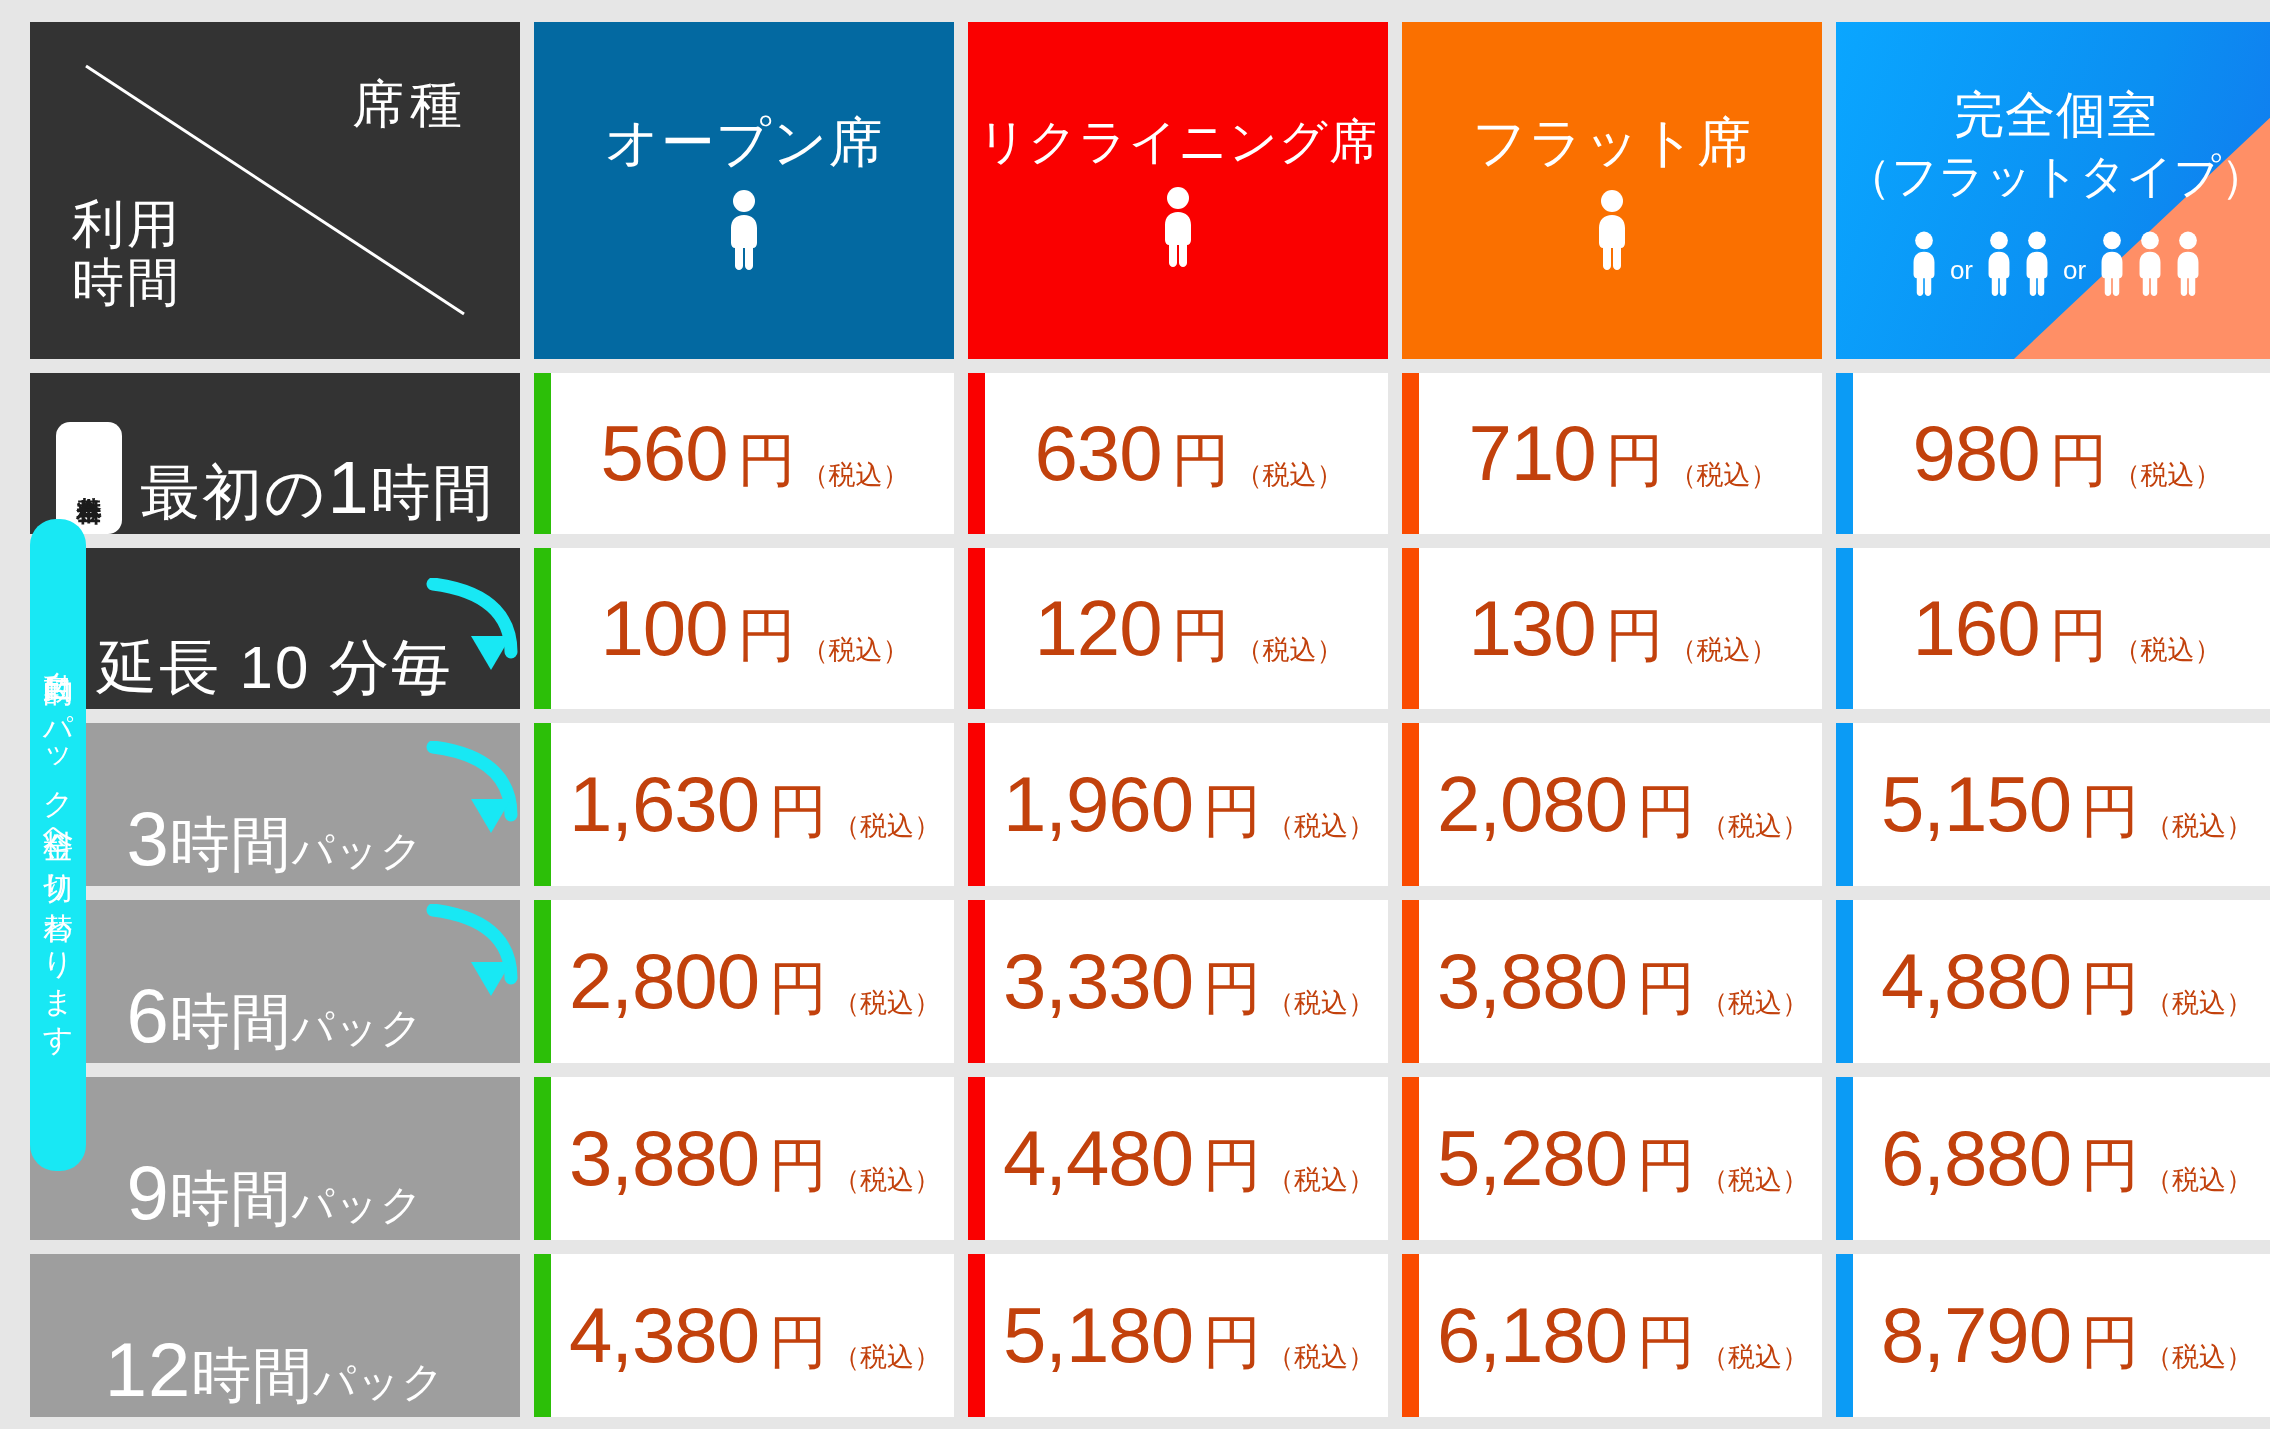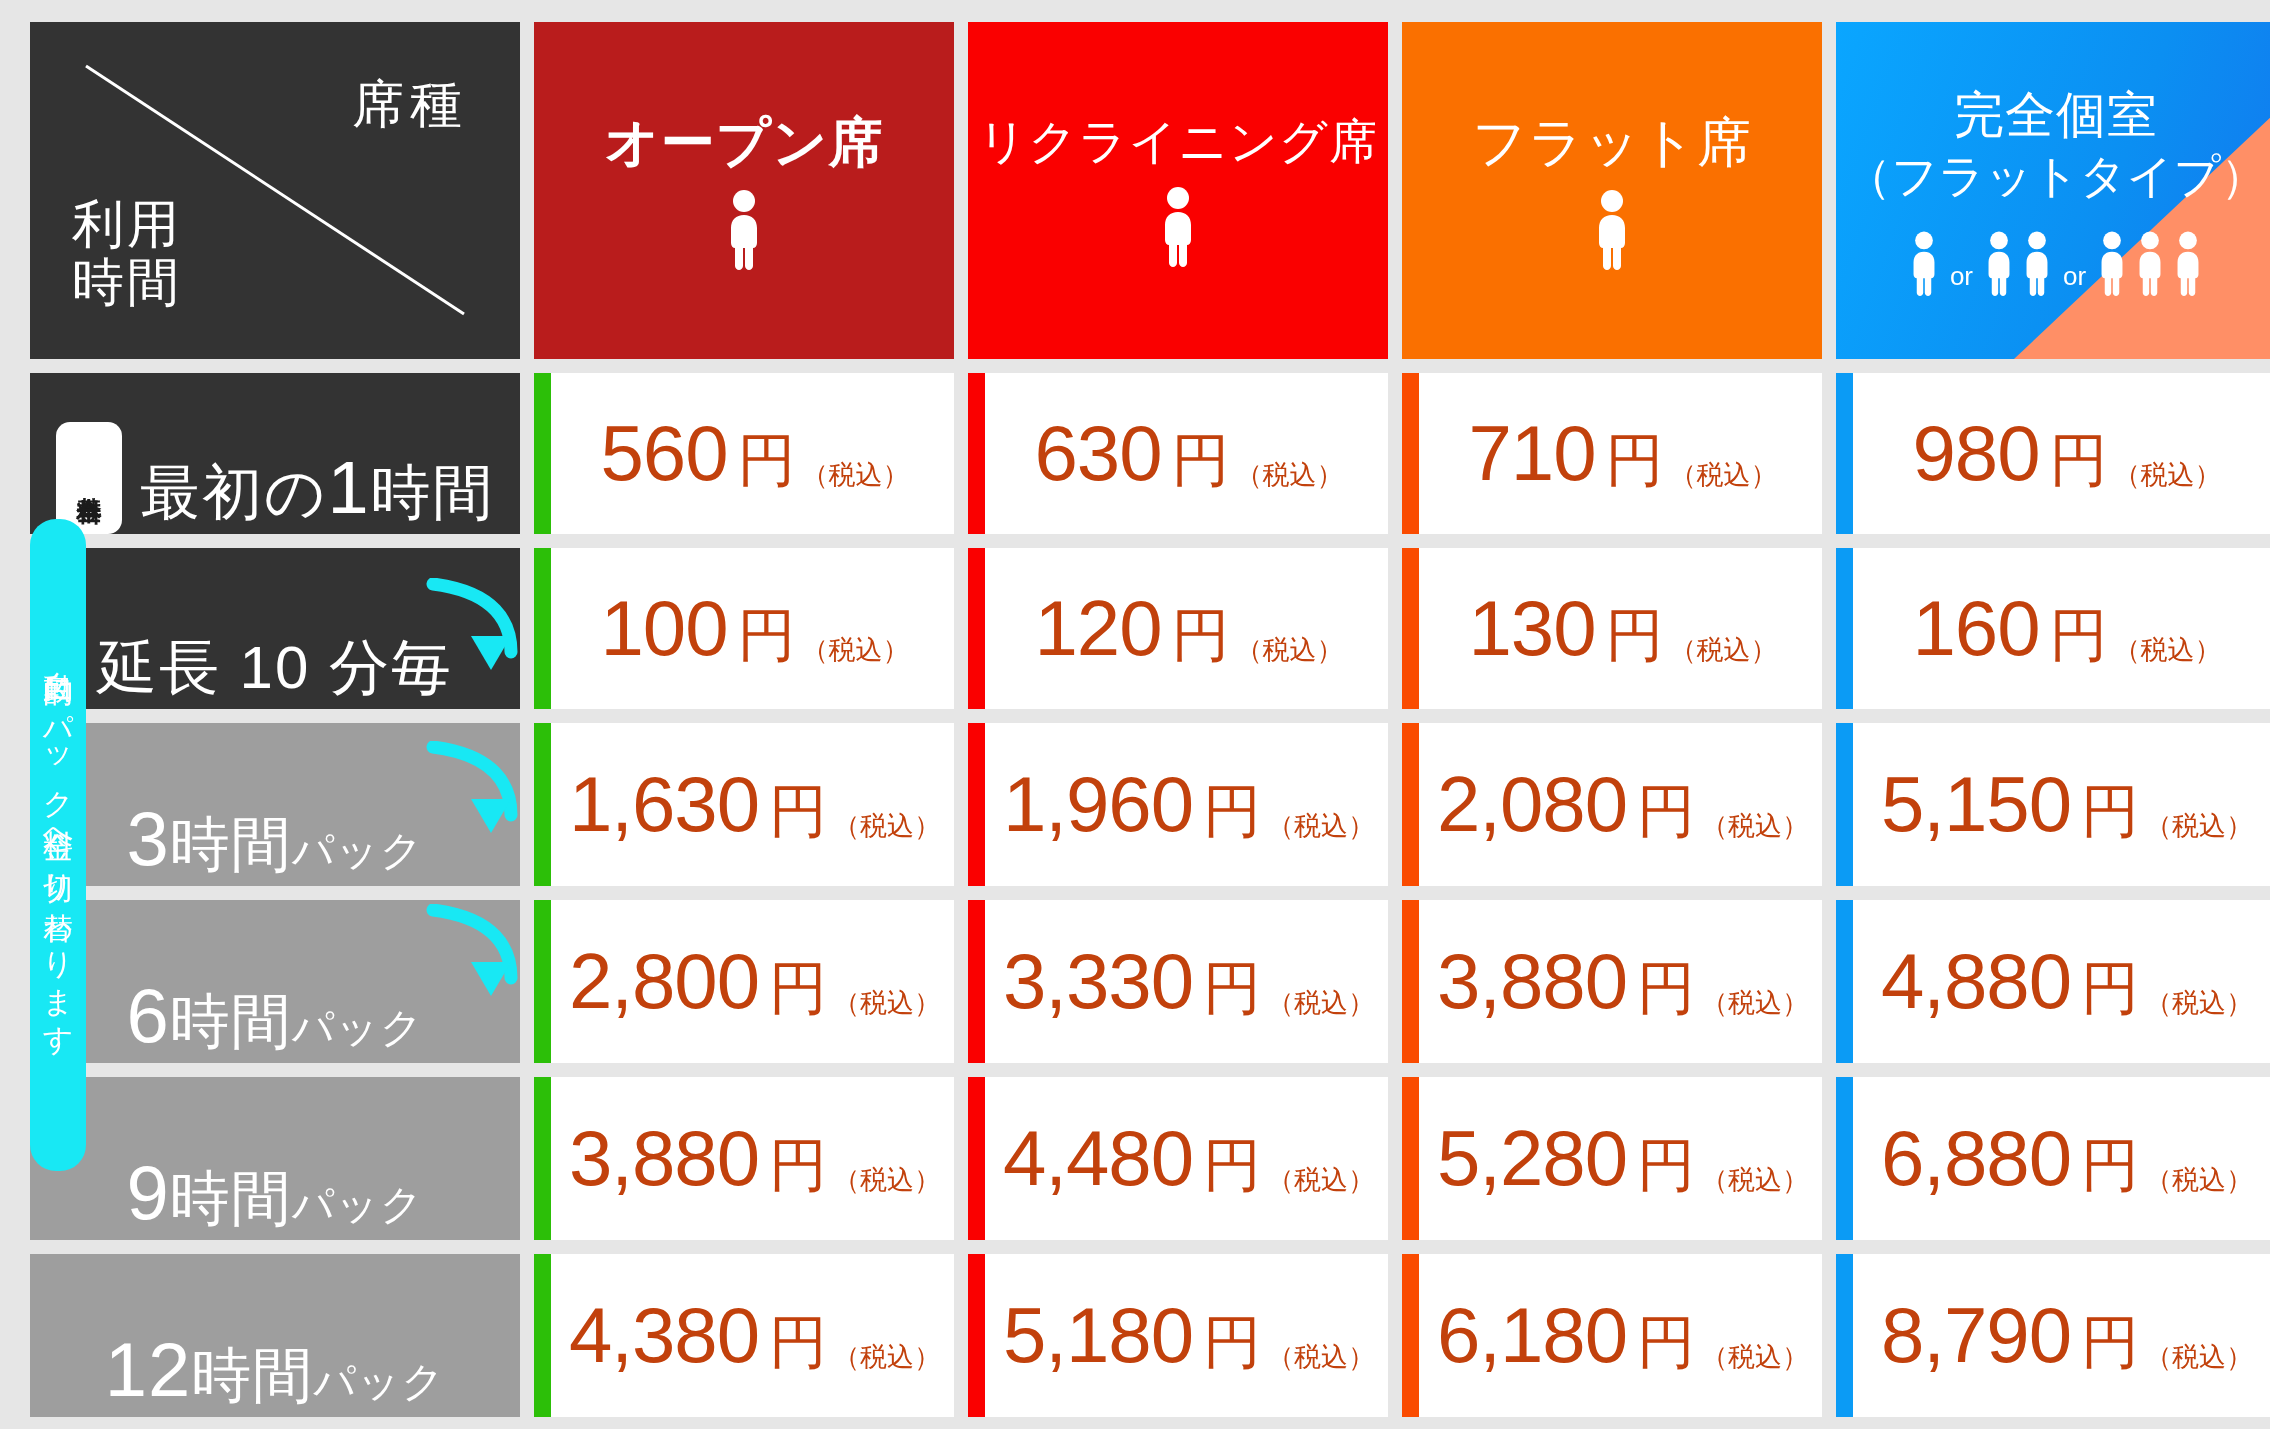"オープン席" div.colhead { background: #b91c1c -> #0369a1; font-weight: bold -> none }
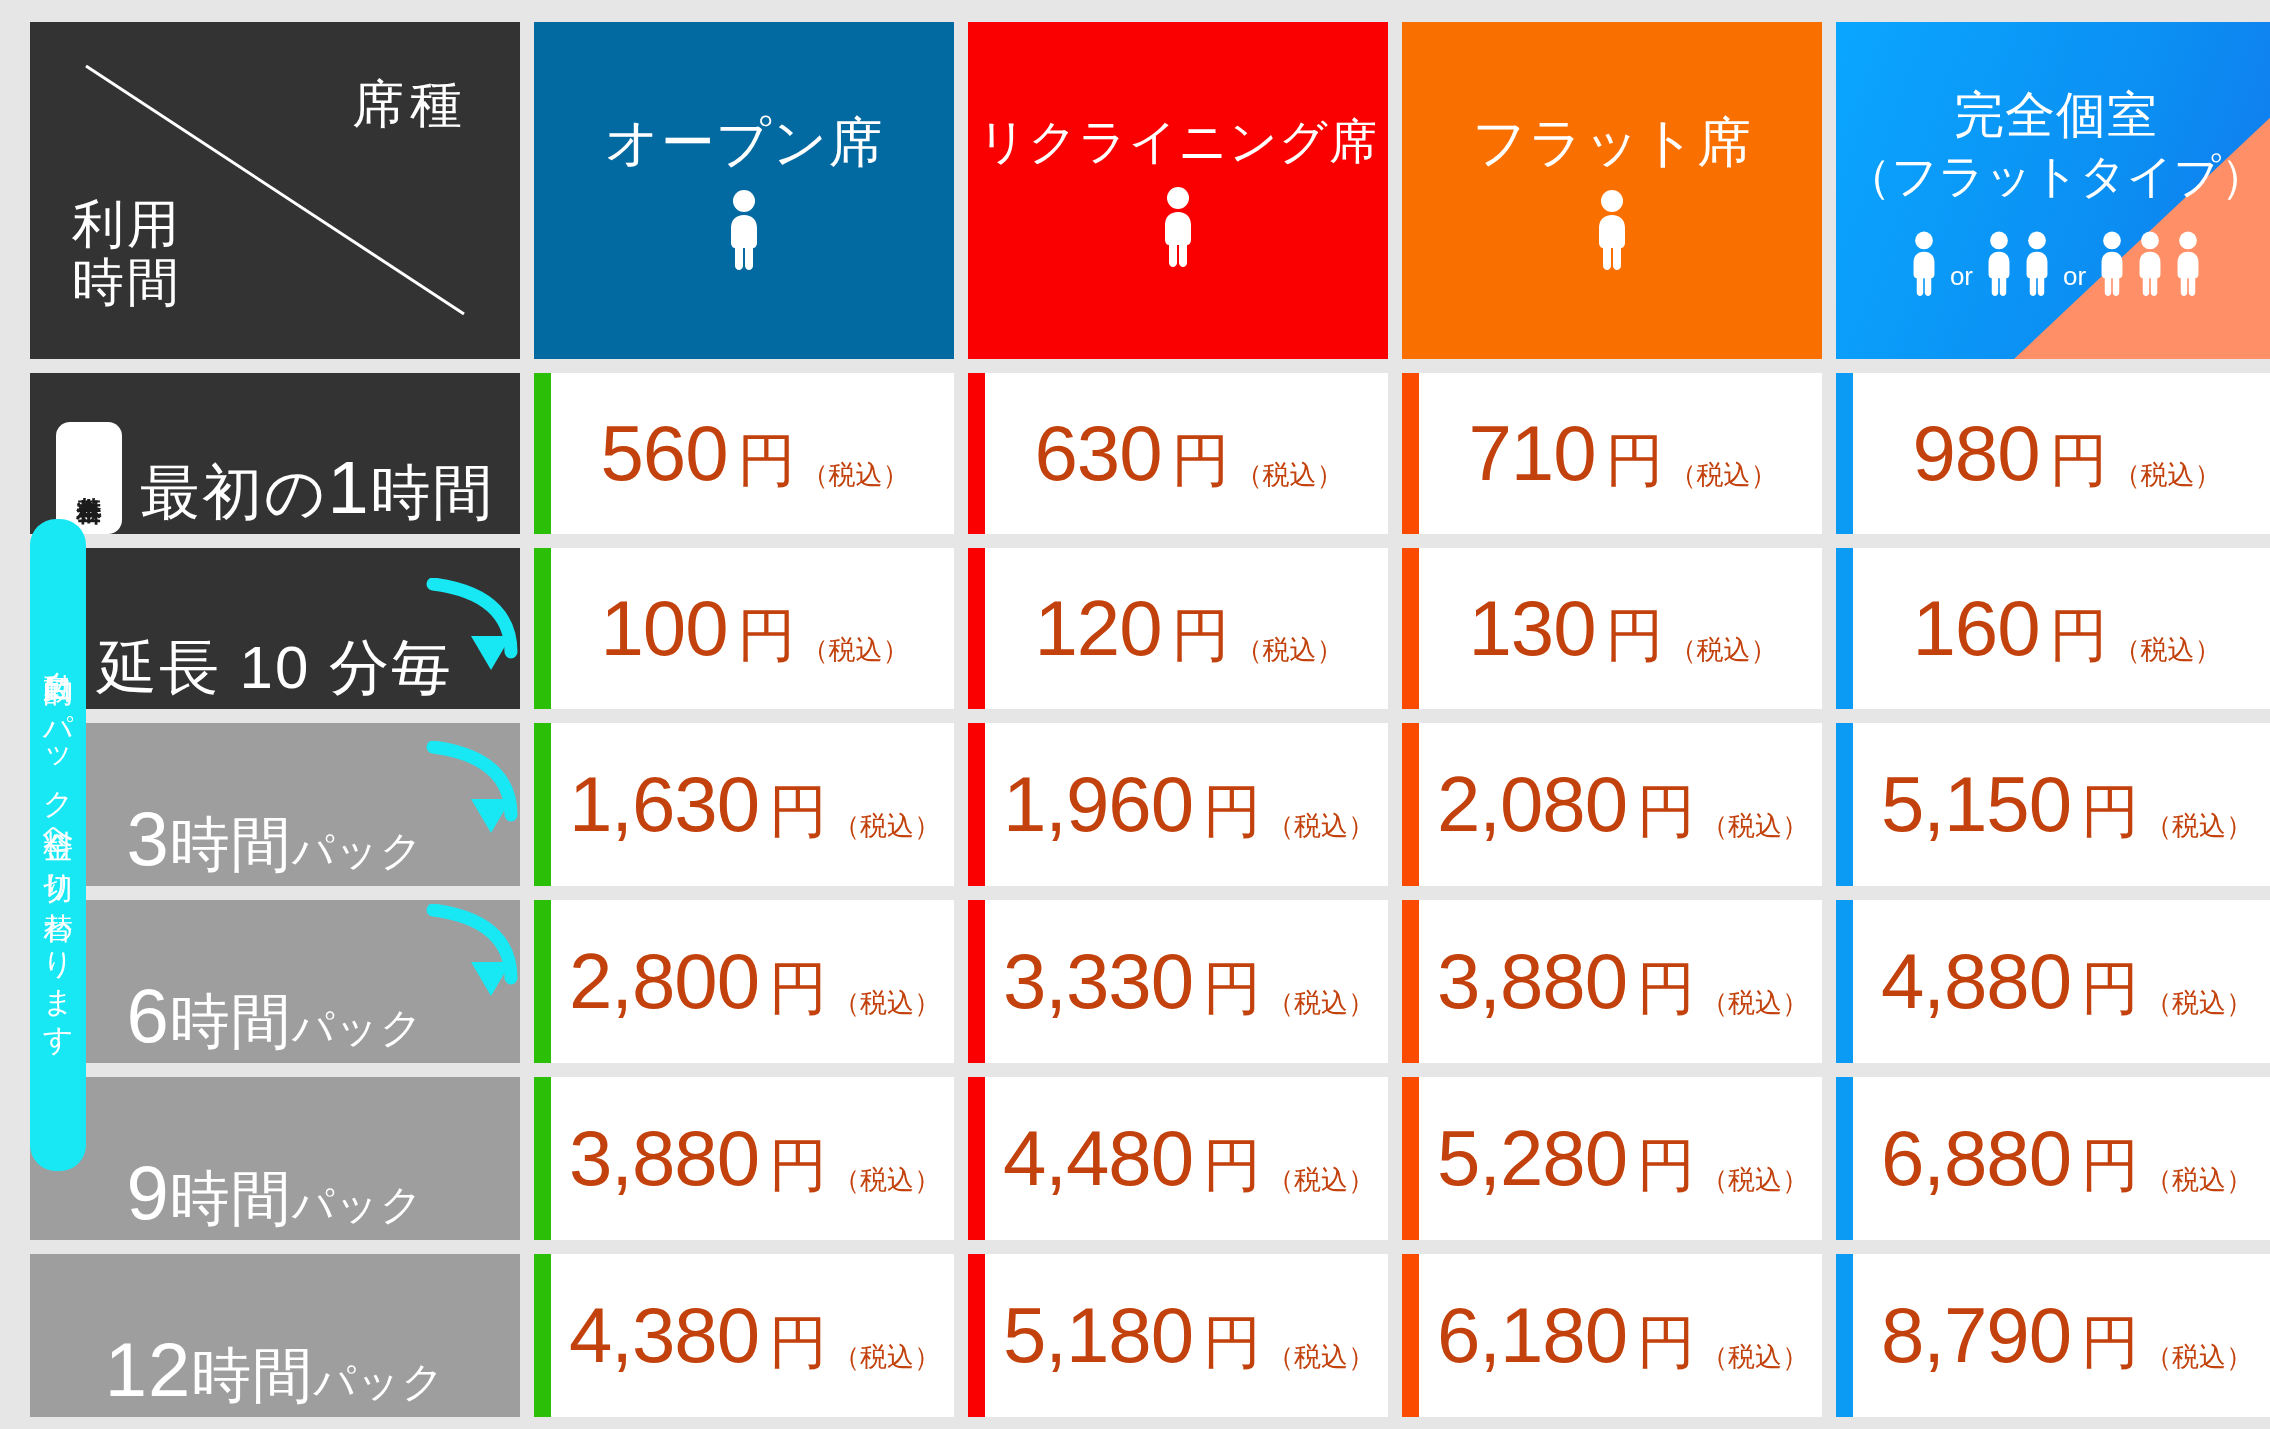"or" .or-word { margin-bottom: none -> 6px }
